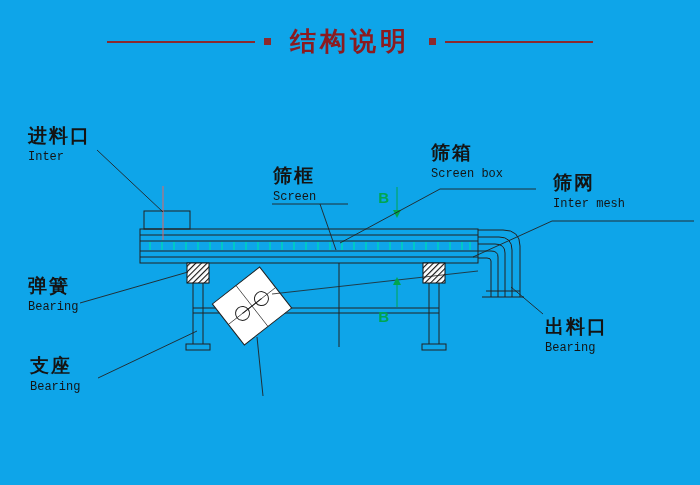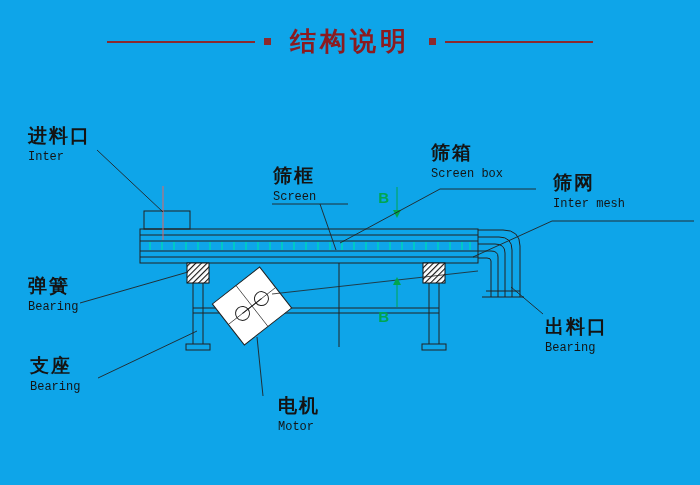"电机" div.label { html: <div> <div>电机</div> <div>Motor</div> </div> -> none }
